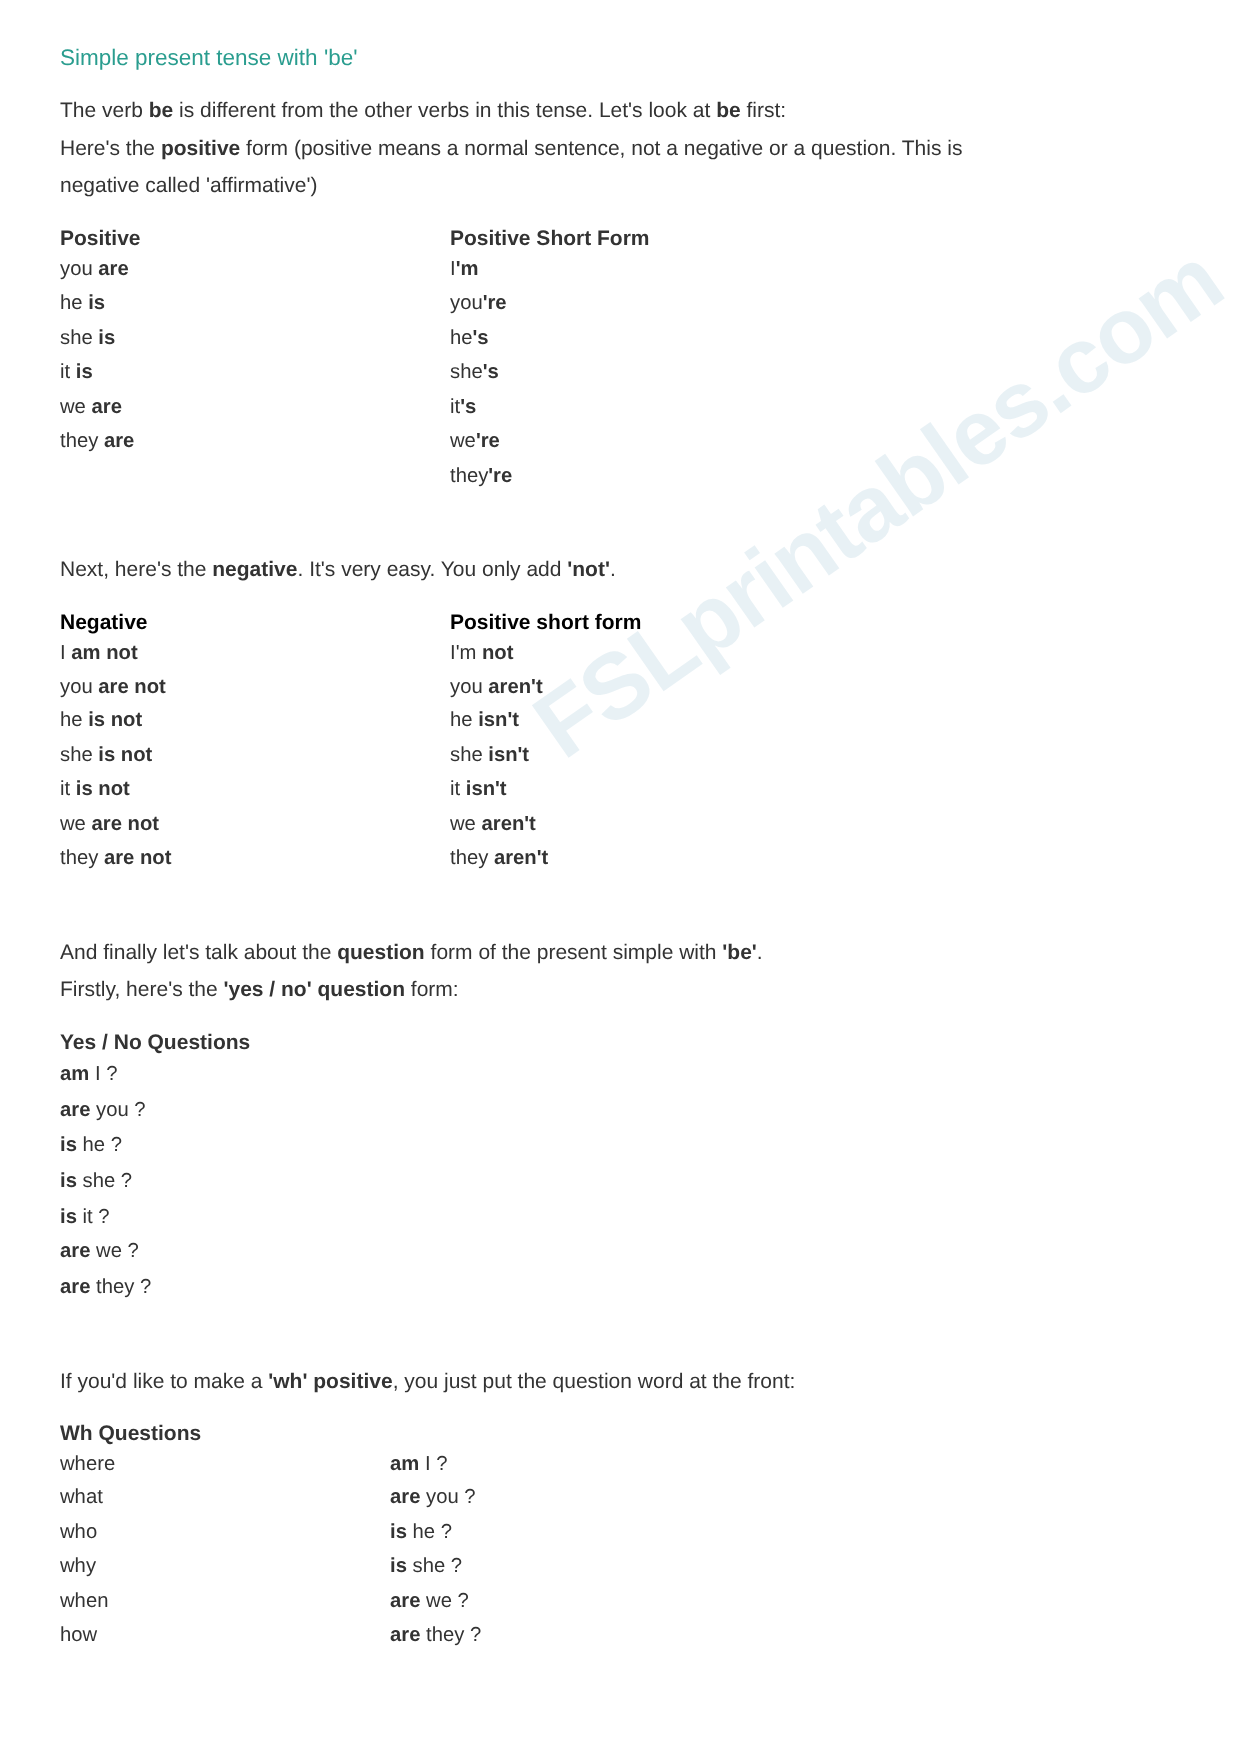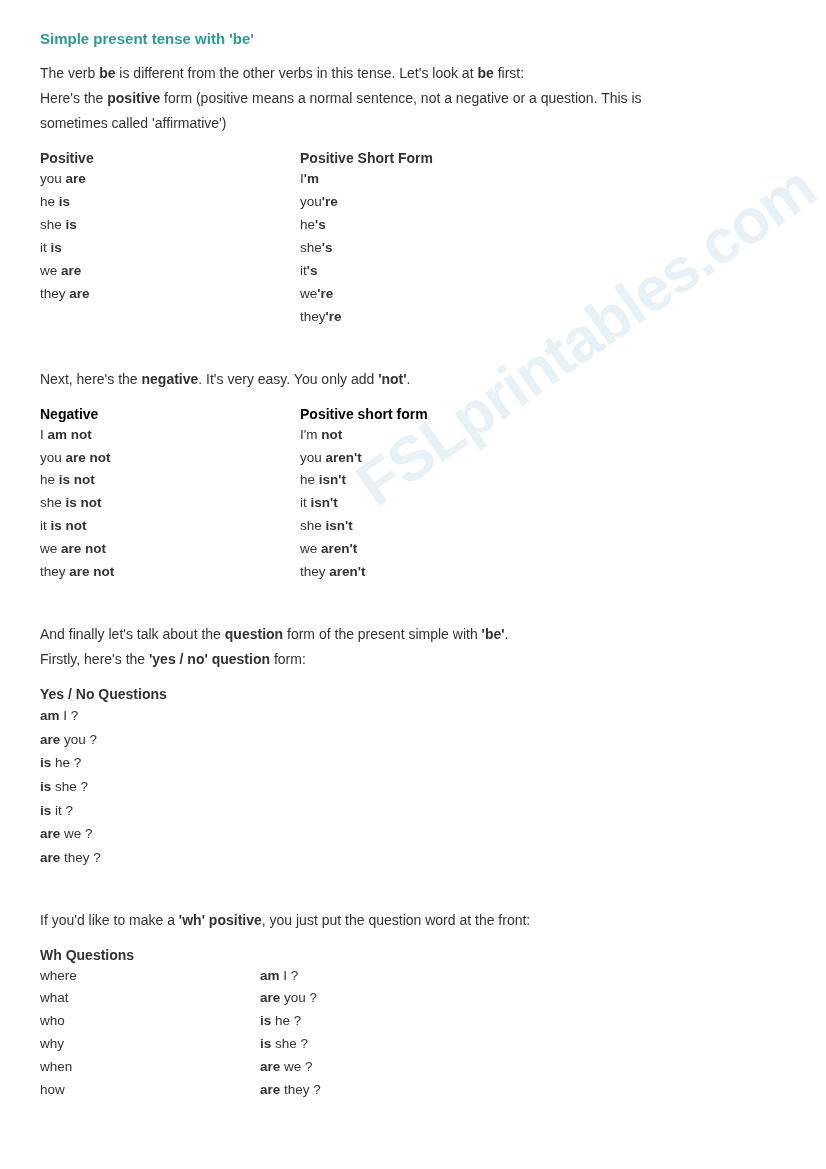"Simple present tense with 'be'" .page-title { font-weight: bold -> normal }
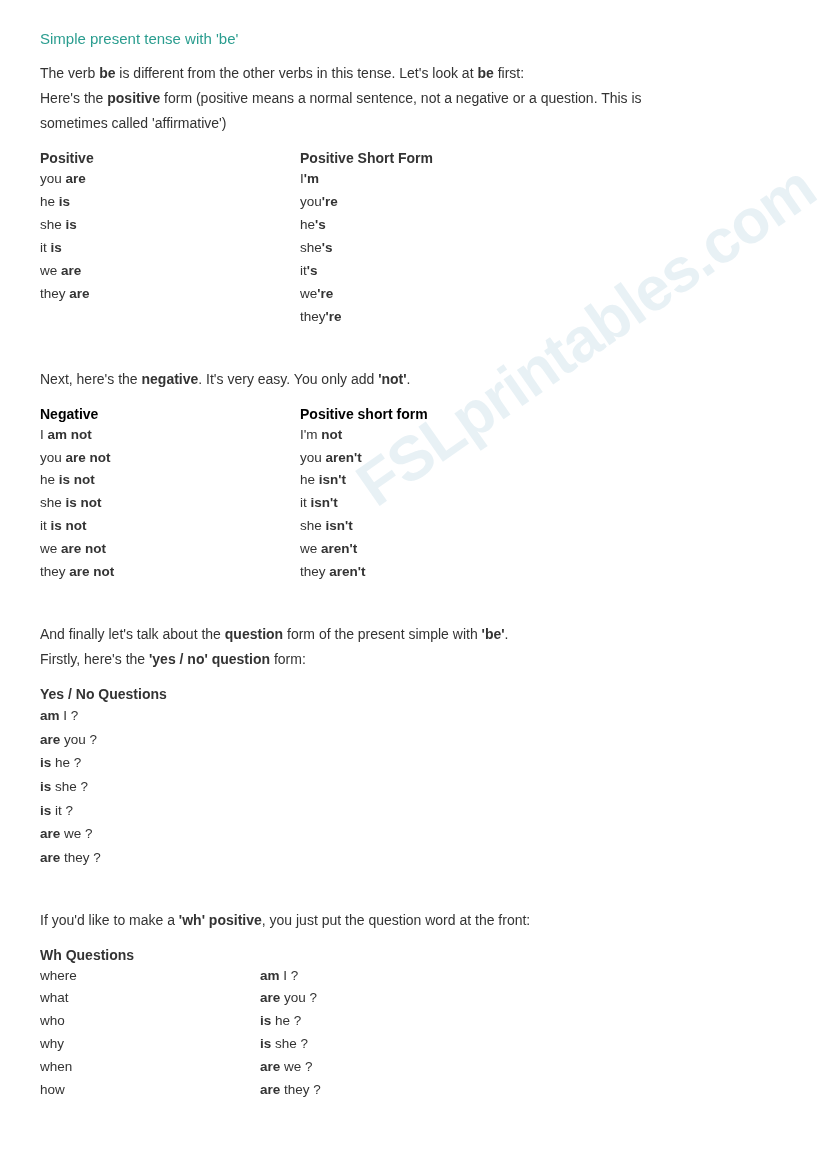"sometimes called 'affirmative')" div.intro-text { text: sometimes -> negative }
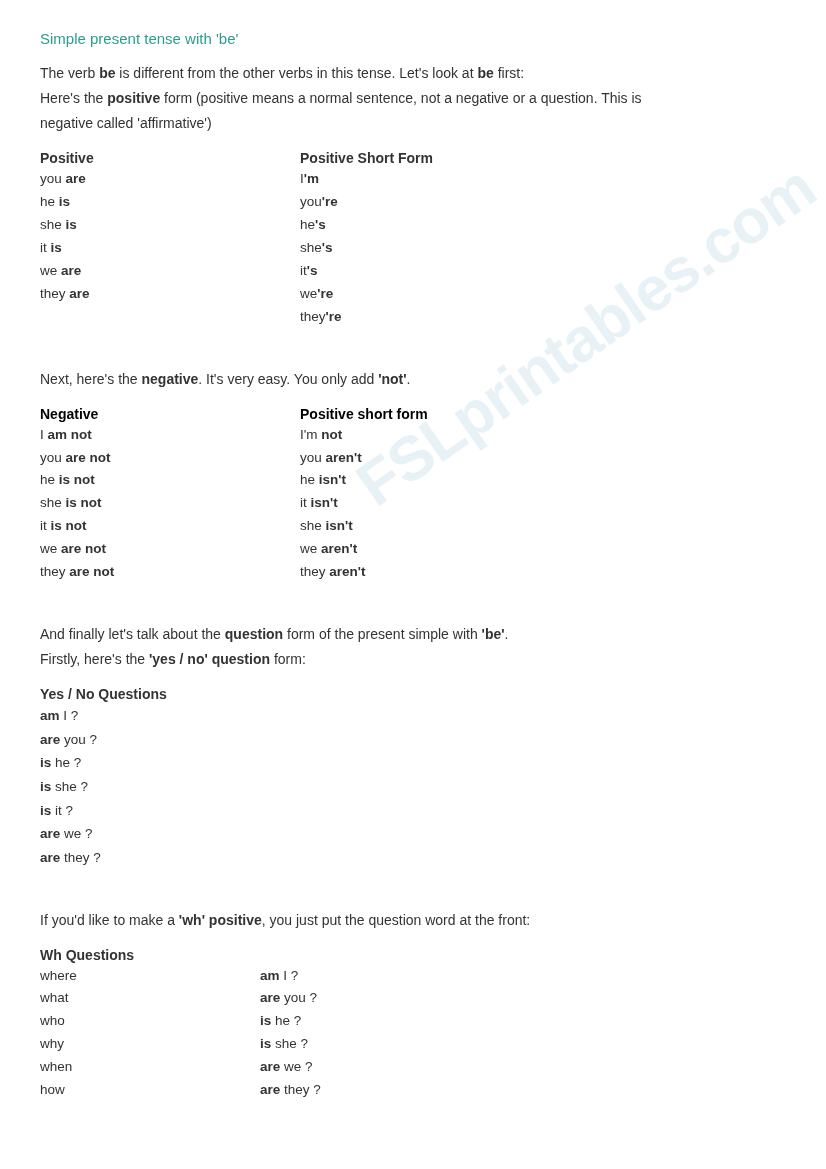"it isn't" div.row-item { order: before "she isn't" -> after "she isn't" }
